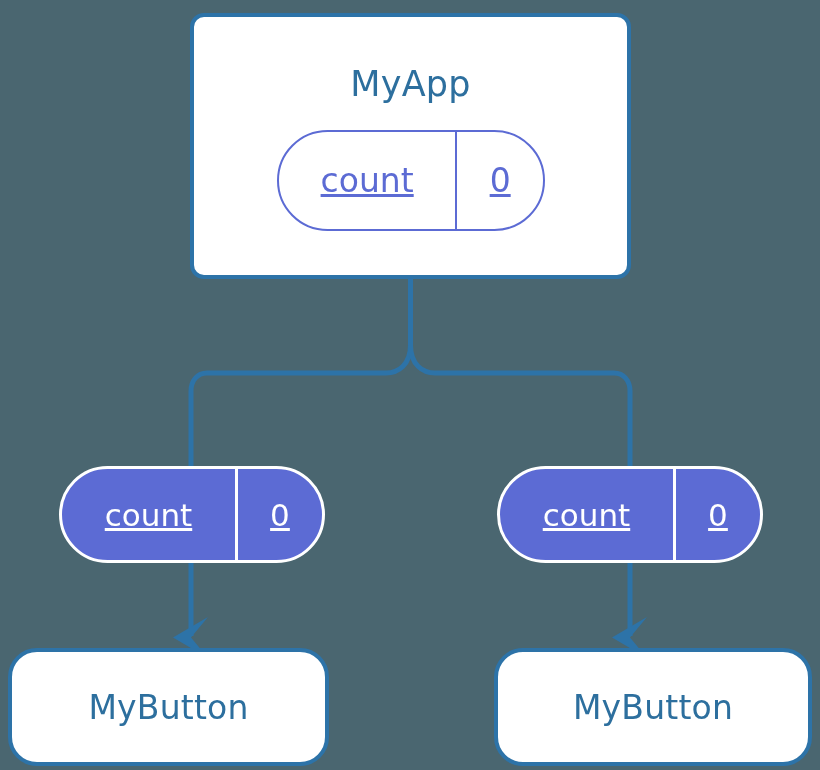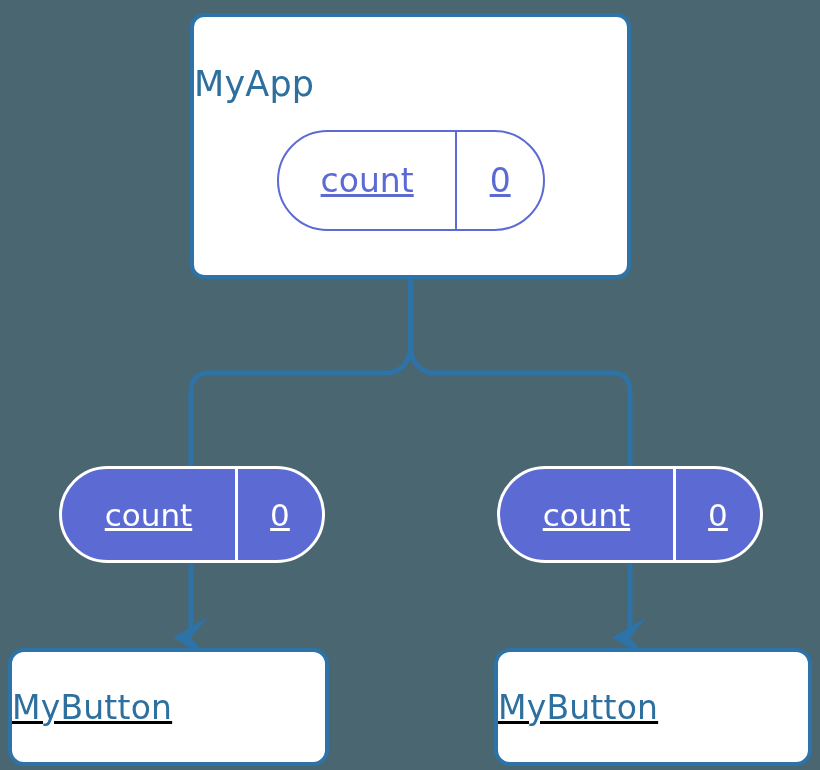"MyApp" .component-box { align-items: flex-start -> center }
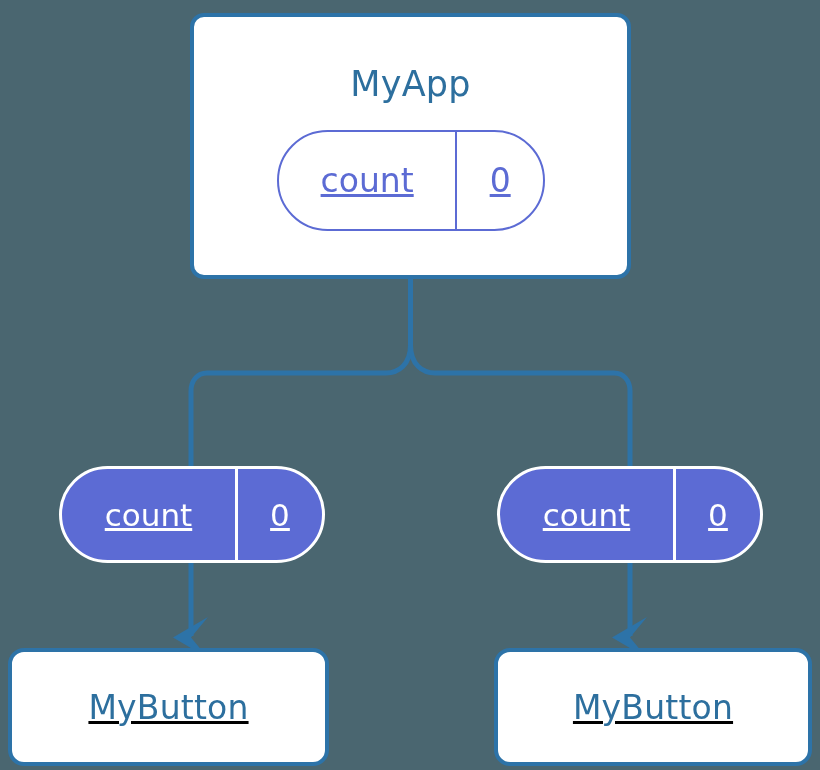"MyButton" .button-box { border-radius: 16px -> 29px; text-decoration: underline -> none }
